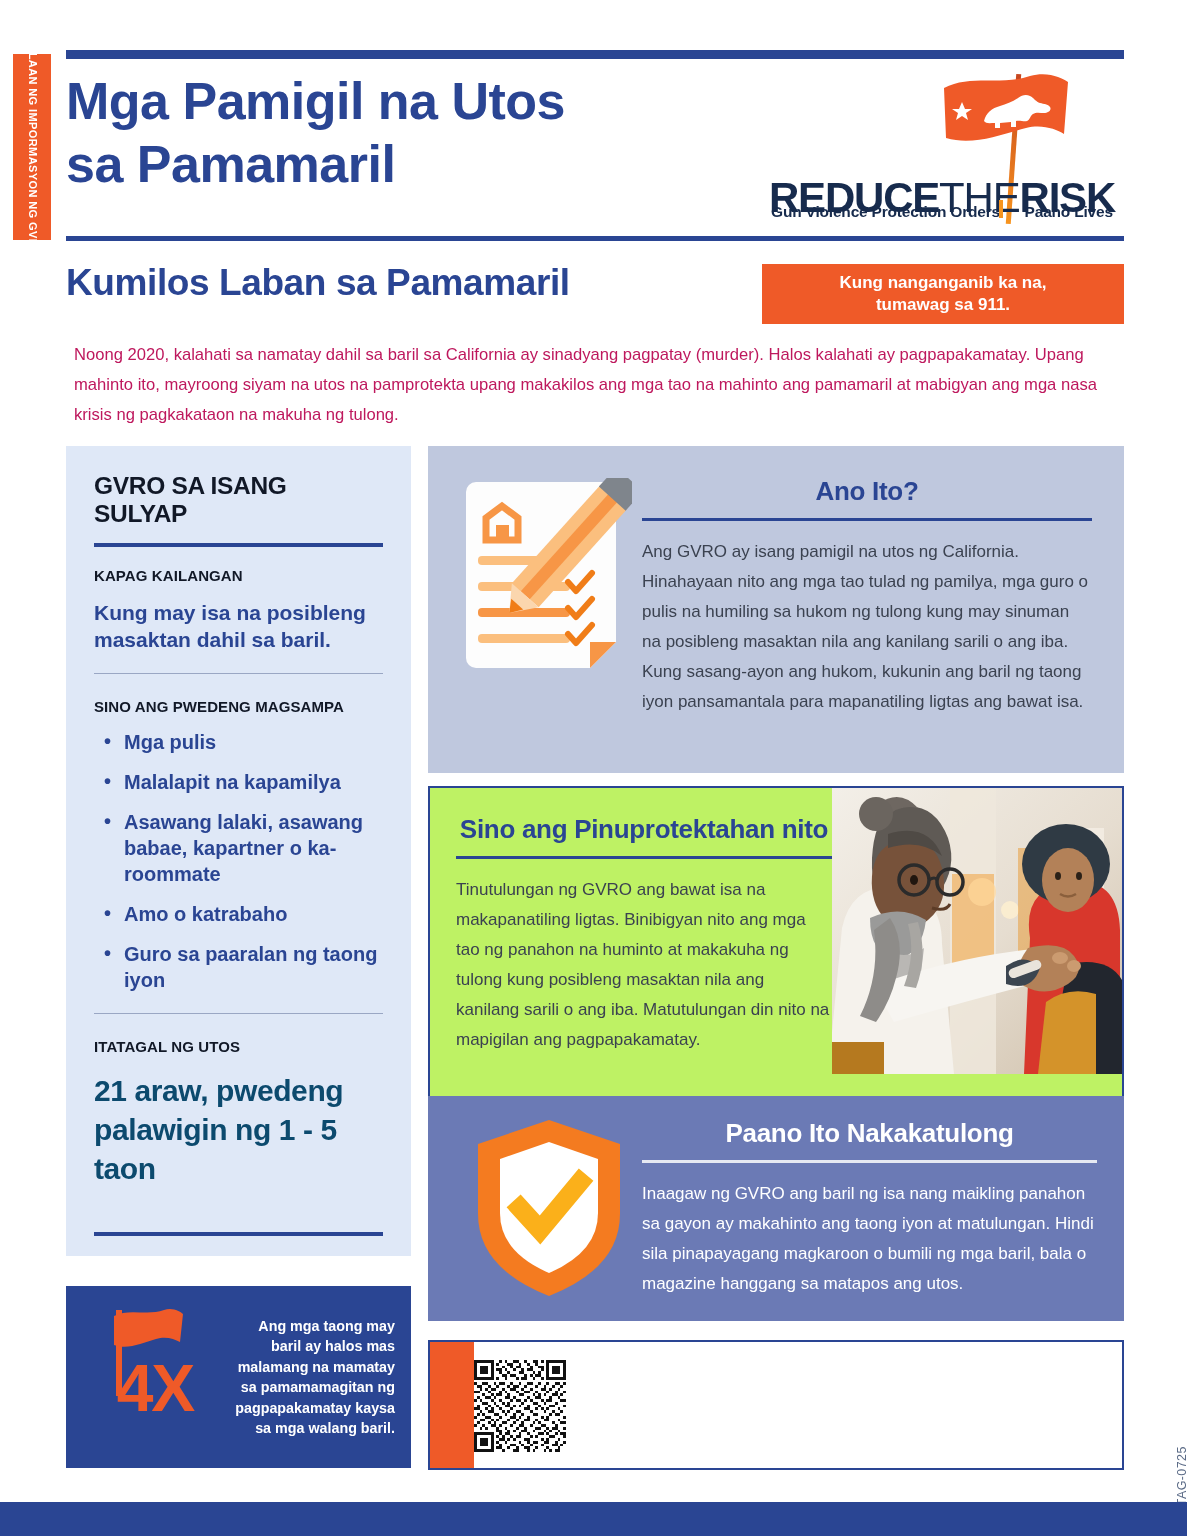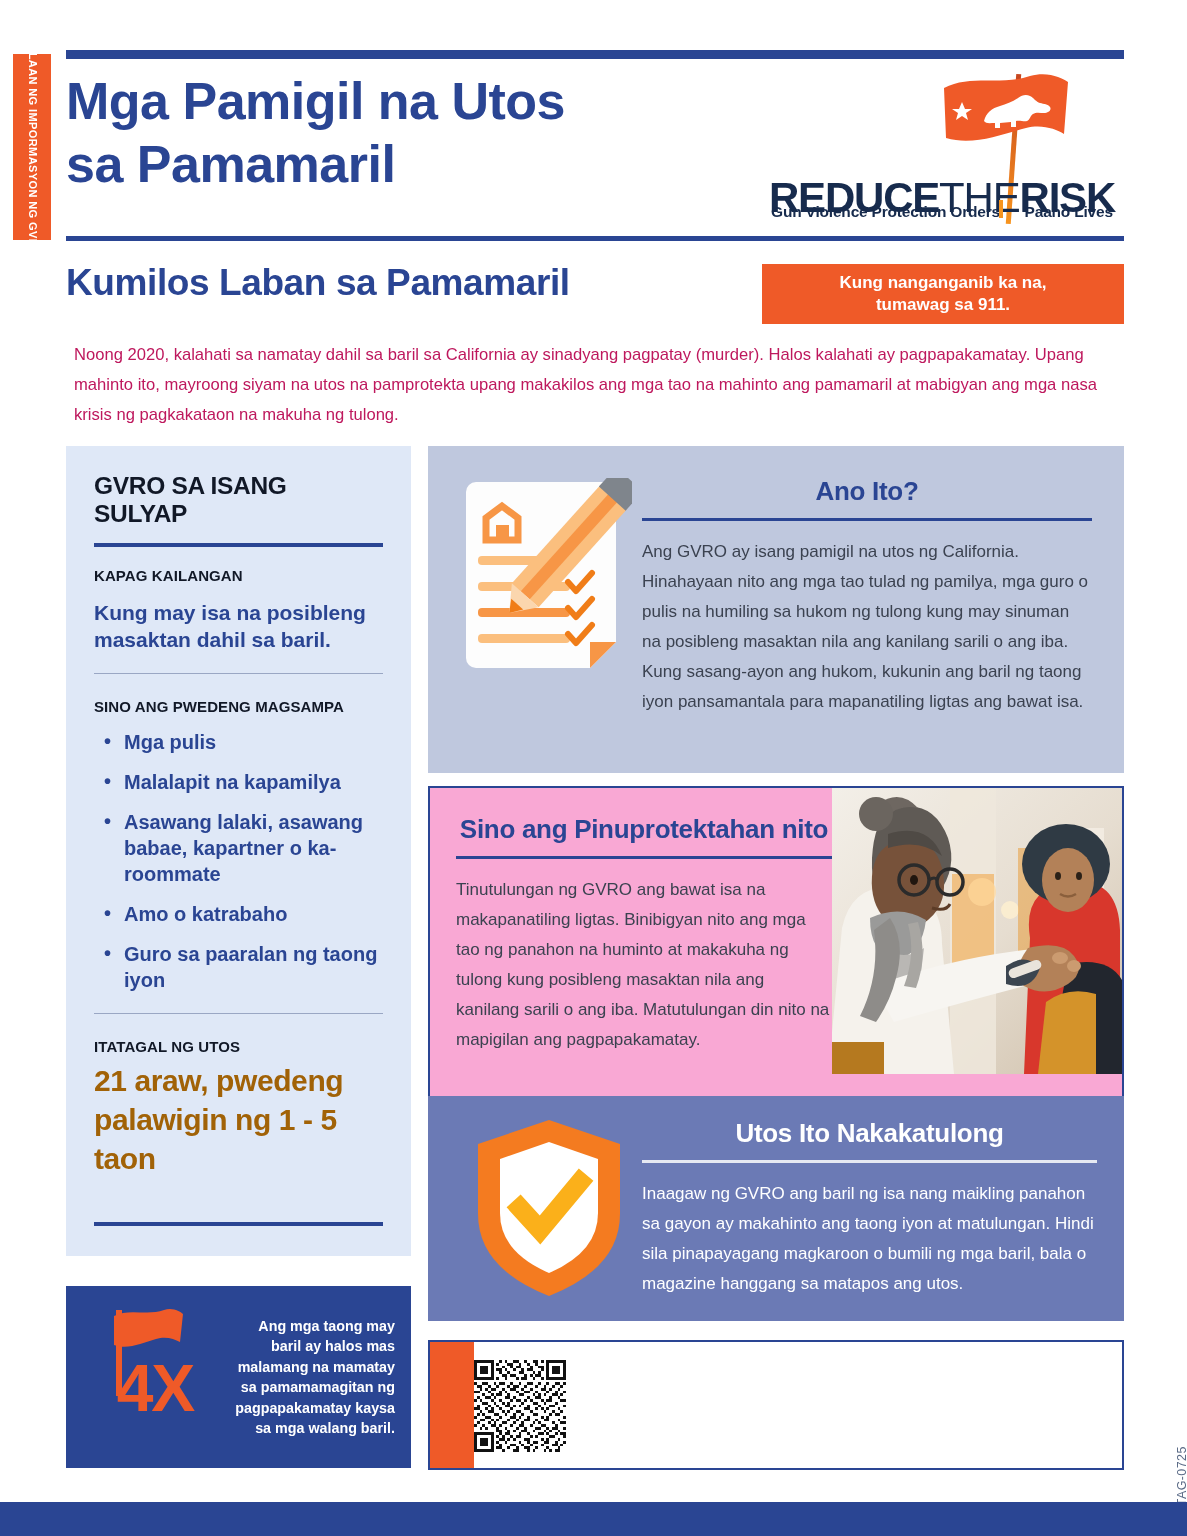"Sino ang Pinuprotektahan nito" .card-who { background: #f9a8d4 -> #bef264 }
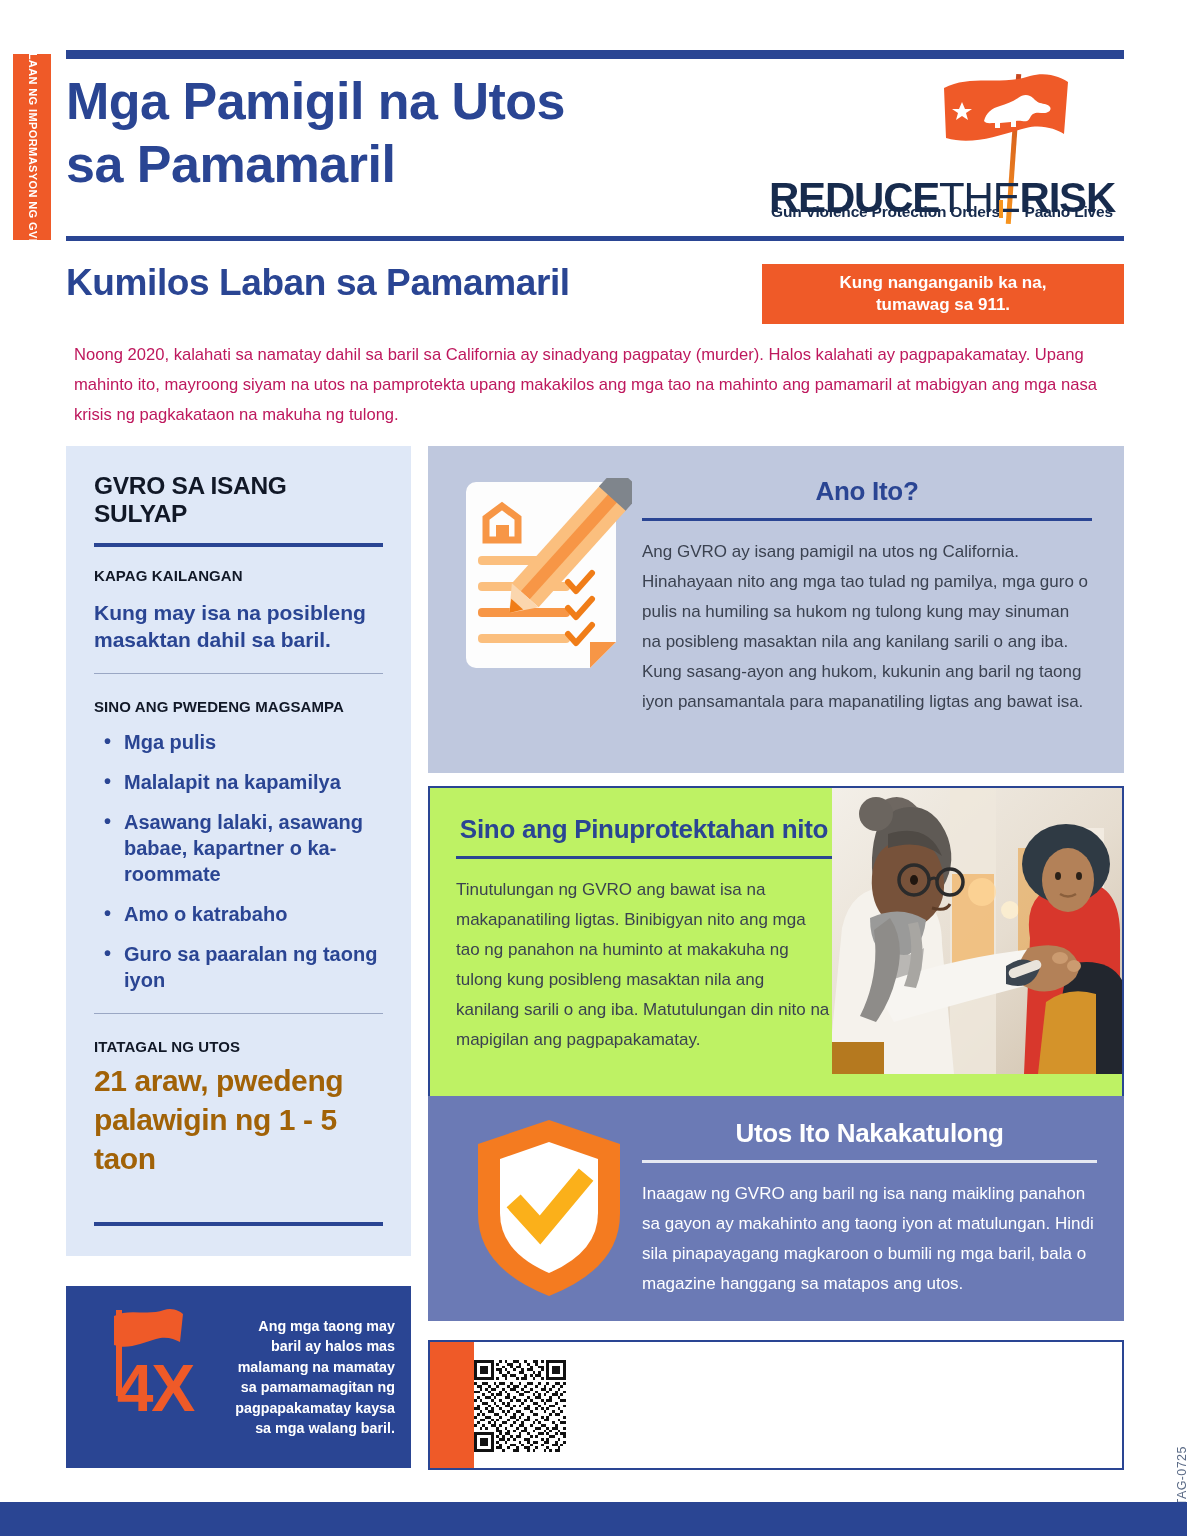"21 araw, pwedeng palawigin ng" .lp-big { color: #a16207 -> #0c4a6e; margin-top: 6px -> 16px }
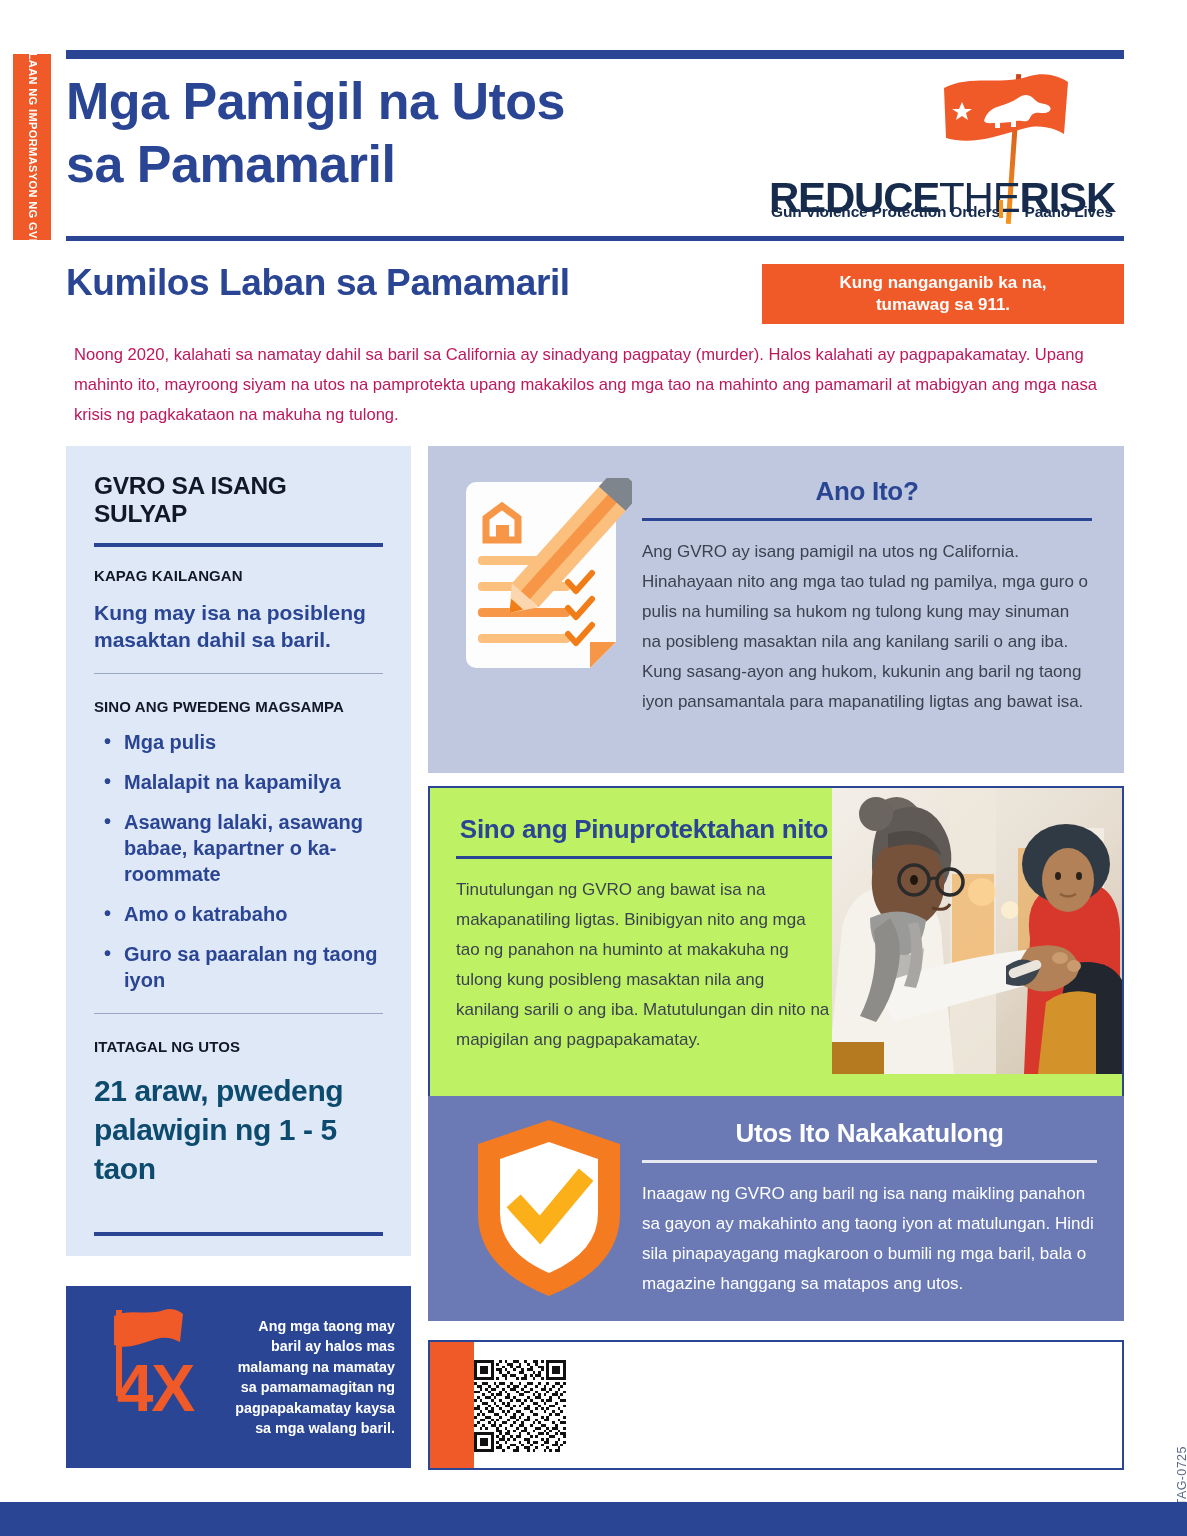"Utos Ito Nakakatulong" div.panel-h2 { text: Utos -> Paano }
